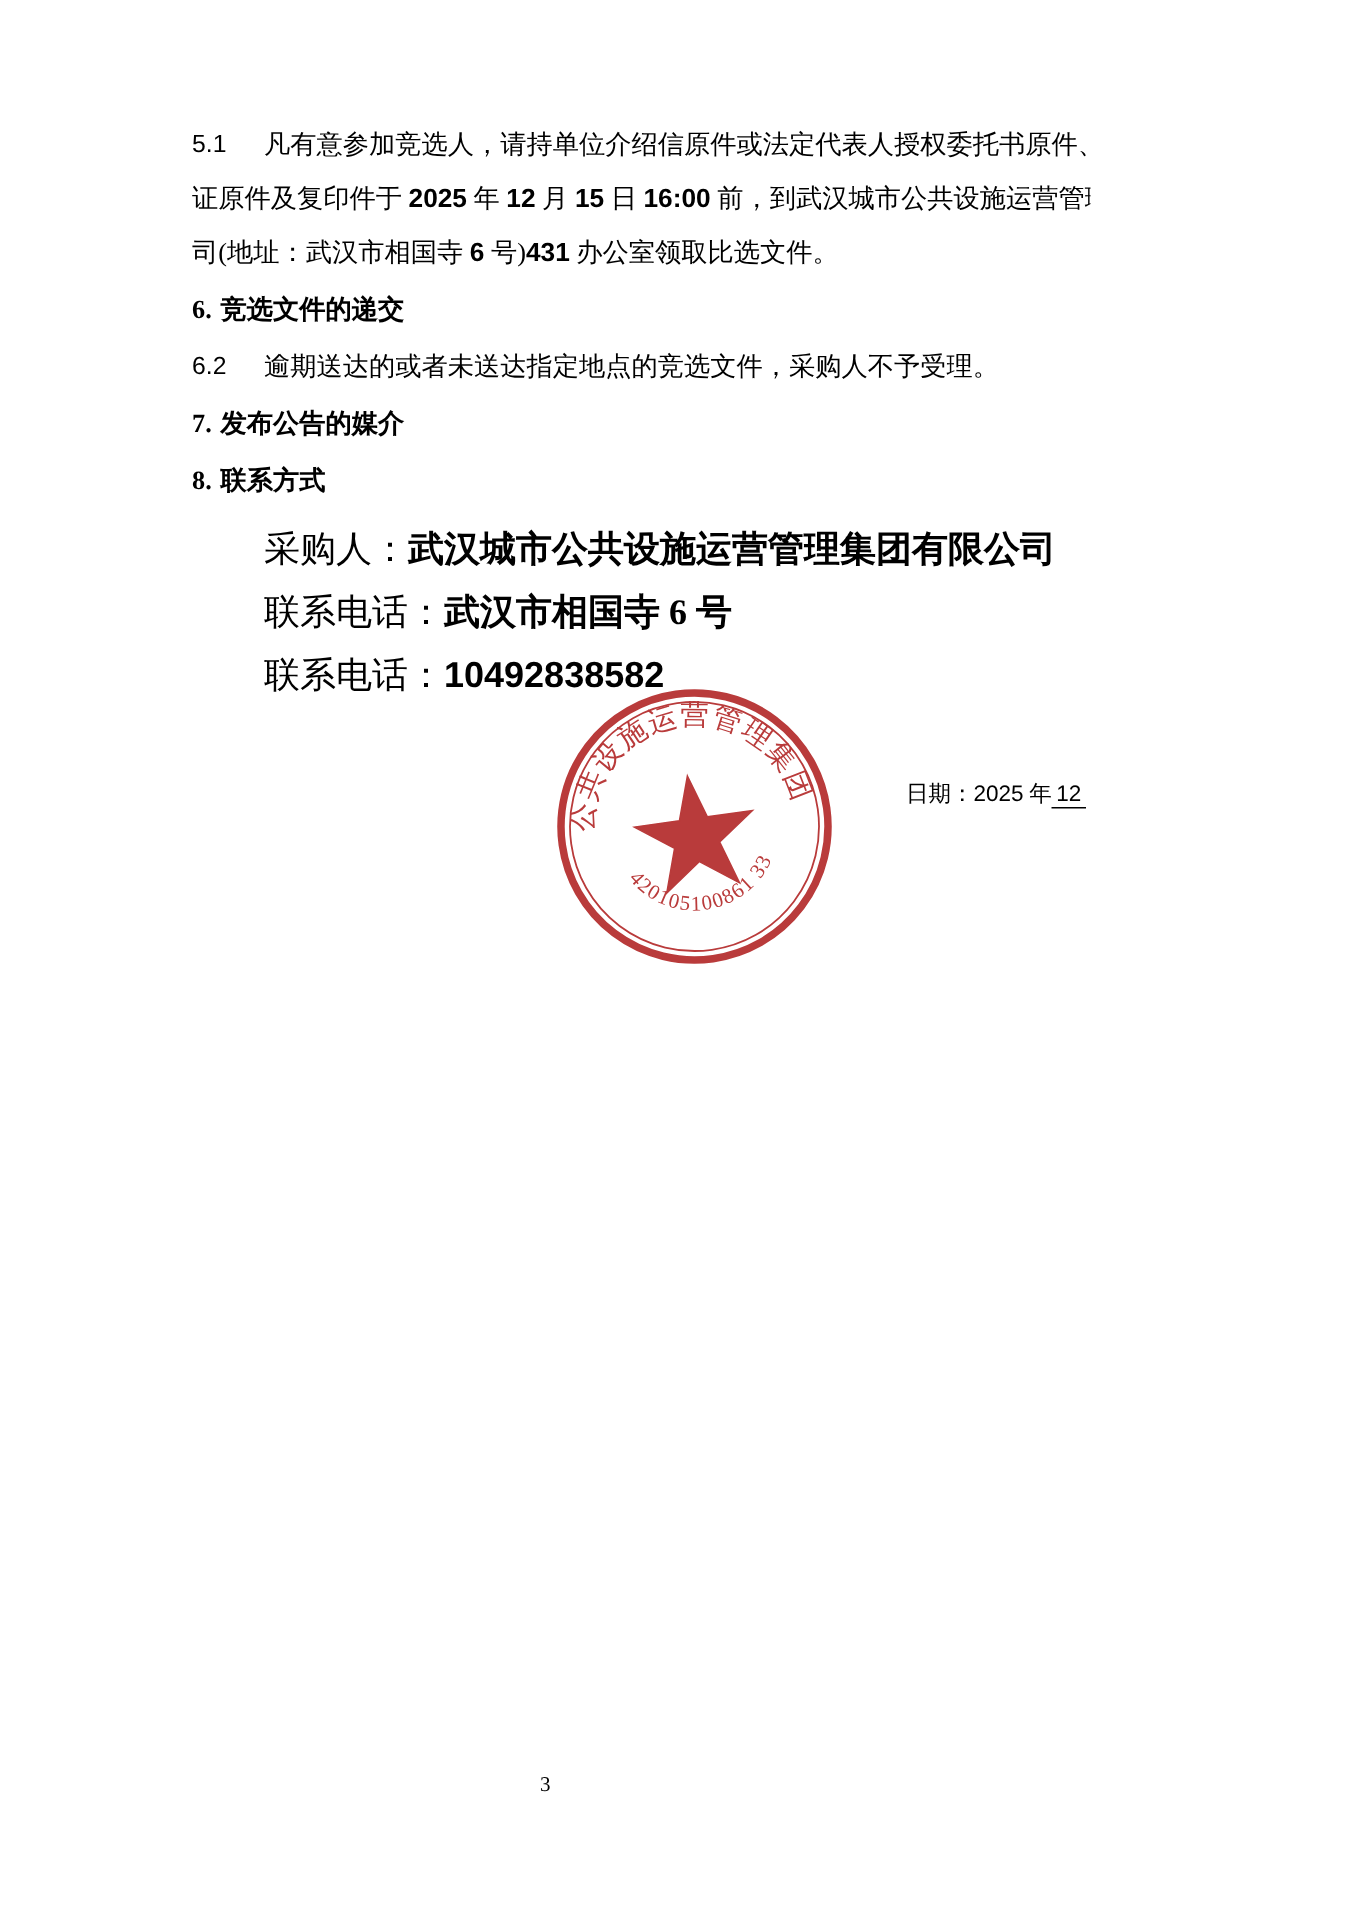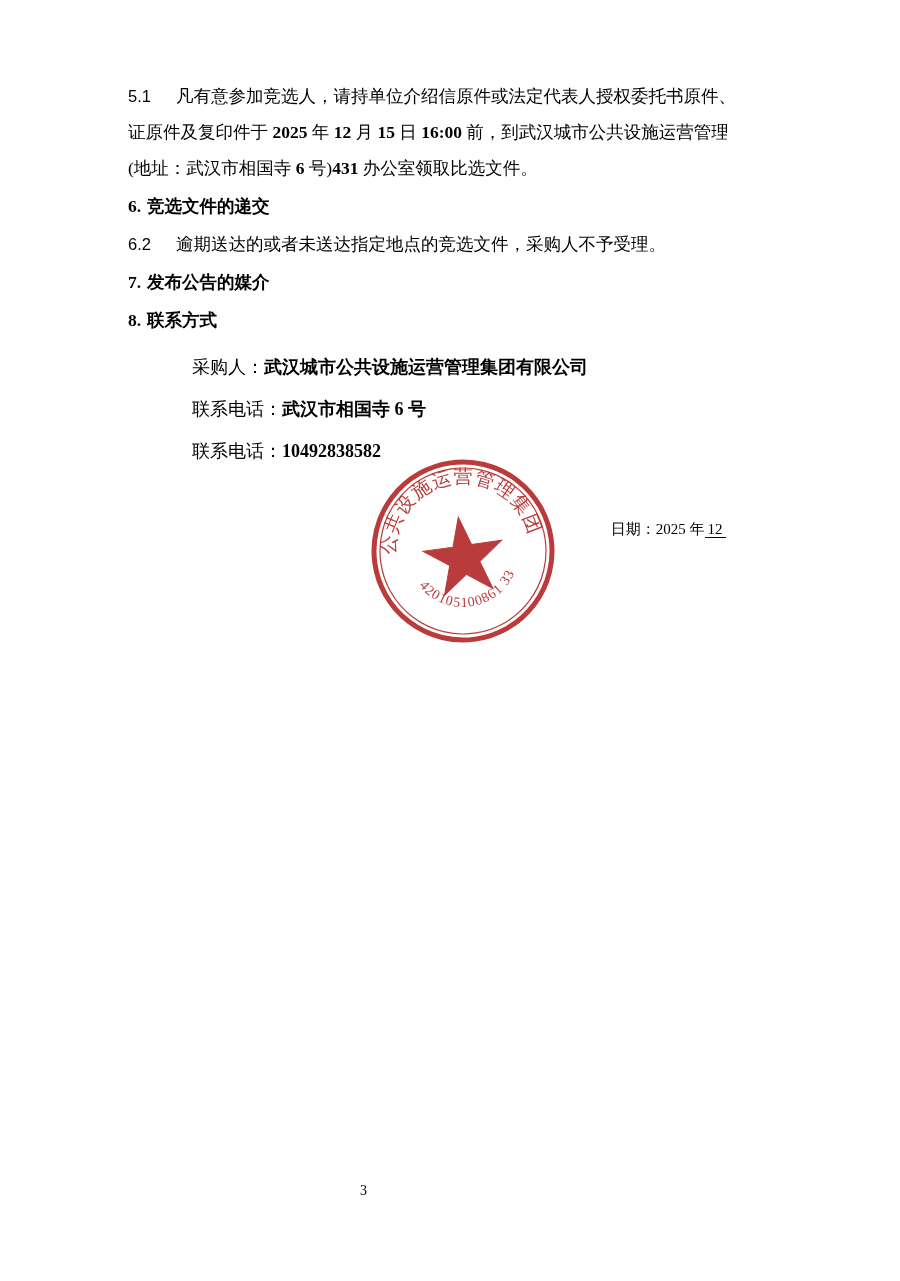"2025" .sans { font-family: Liberation Serif, serif -> Liberation Sans, sans-serif }
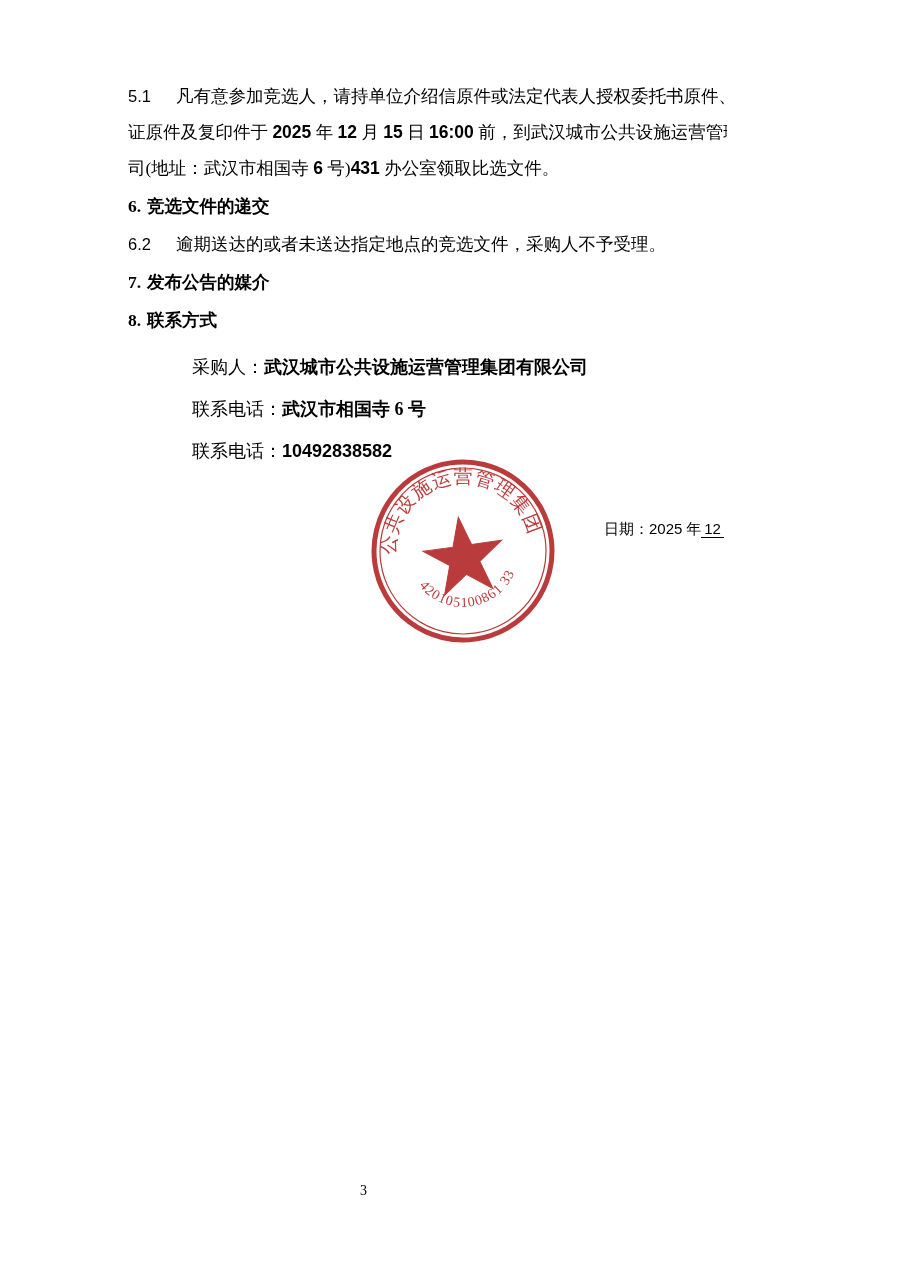"采购人：武汉城市公共设施运营管理集团有限公司" .contact-line { font-size: 18px -> 24px; margin-left: 16px -> none }
